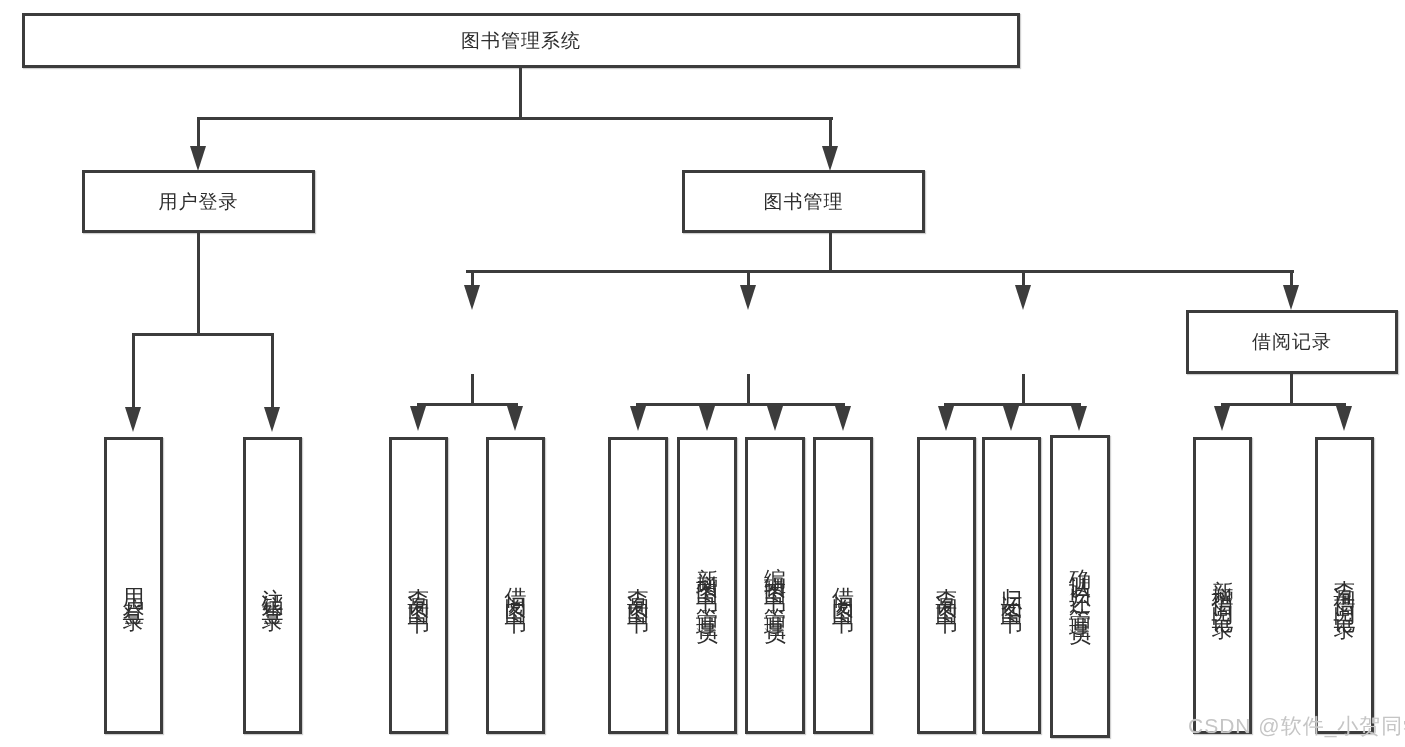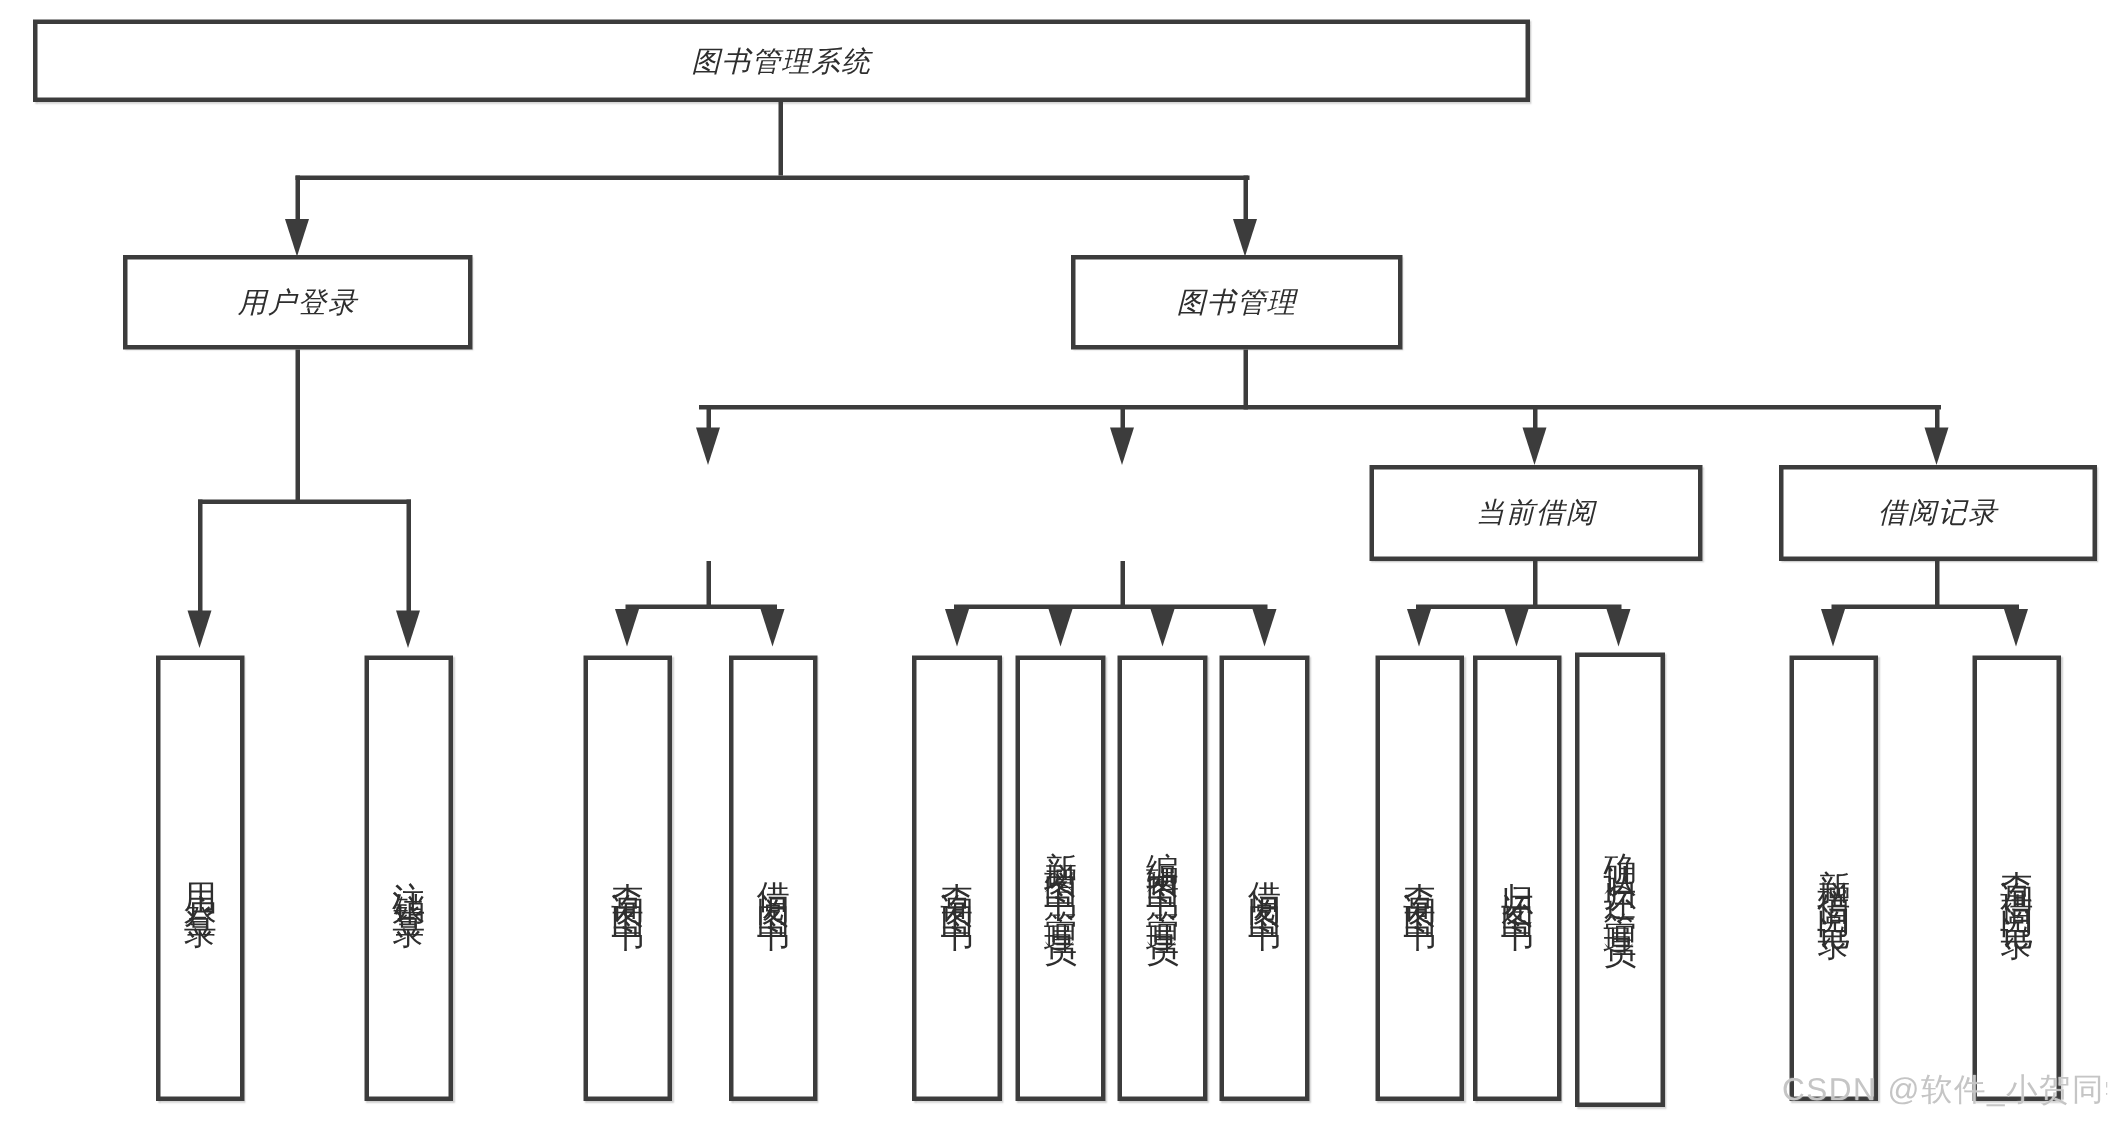"图书管理系统" .hnode { font-style: italic -> none }
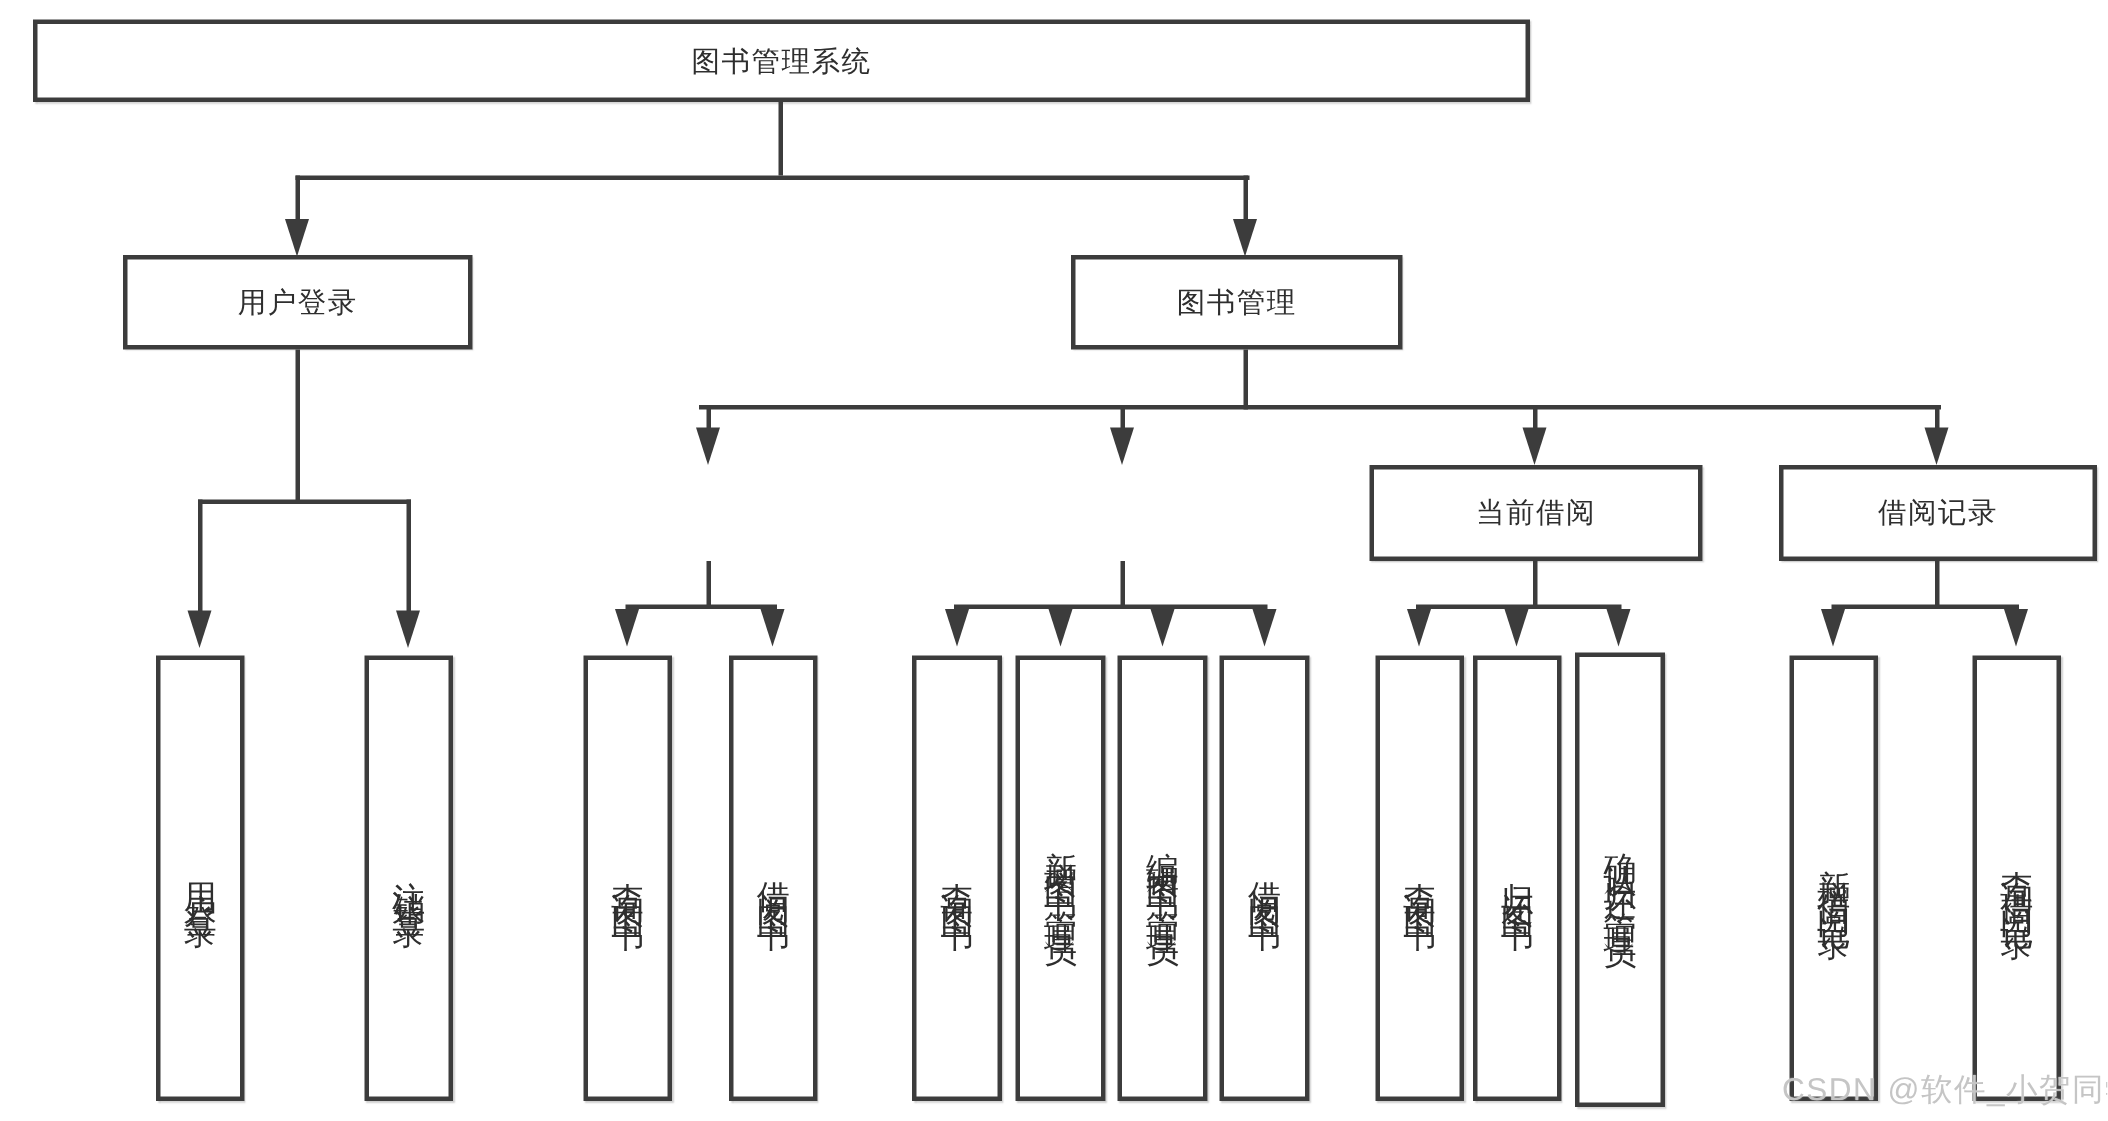"图书管理" div.node { left: 714px -> 682px; width: 221px -> 243px }
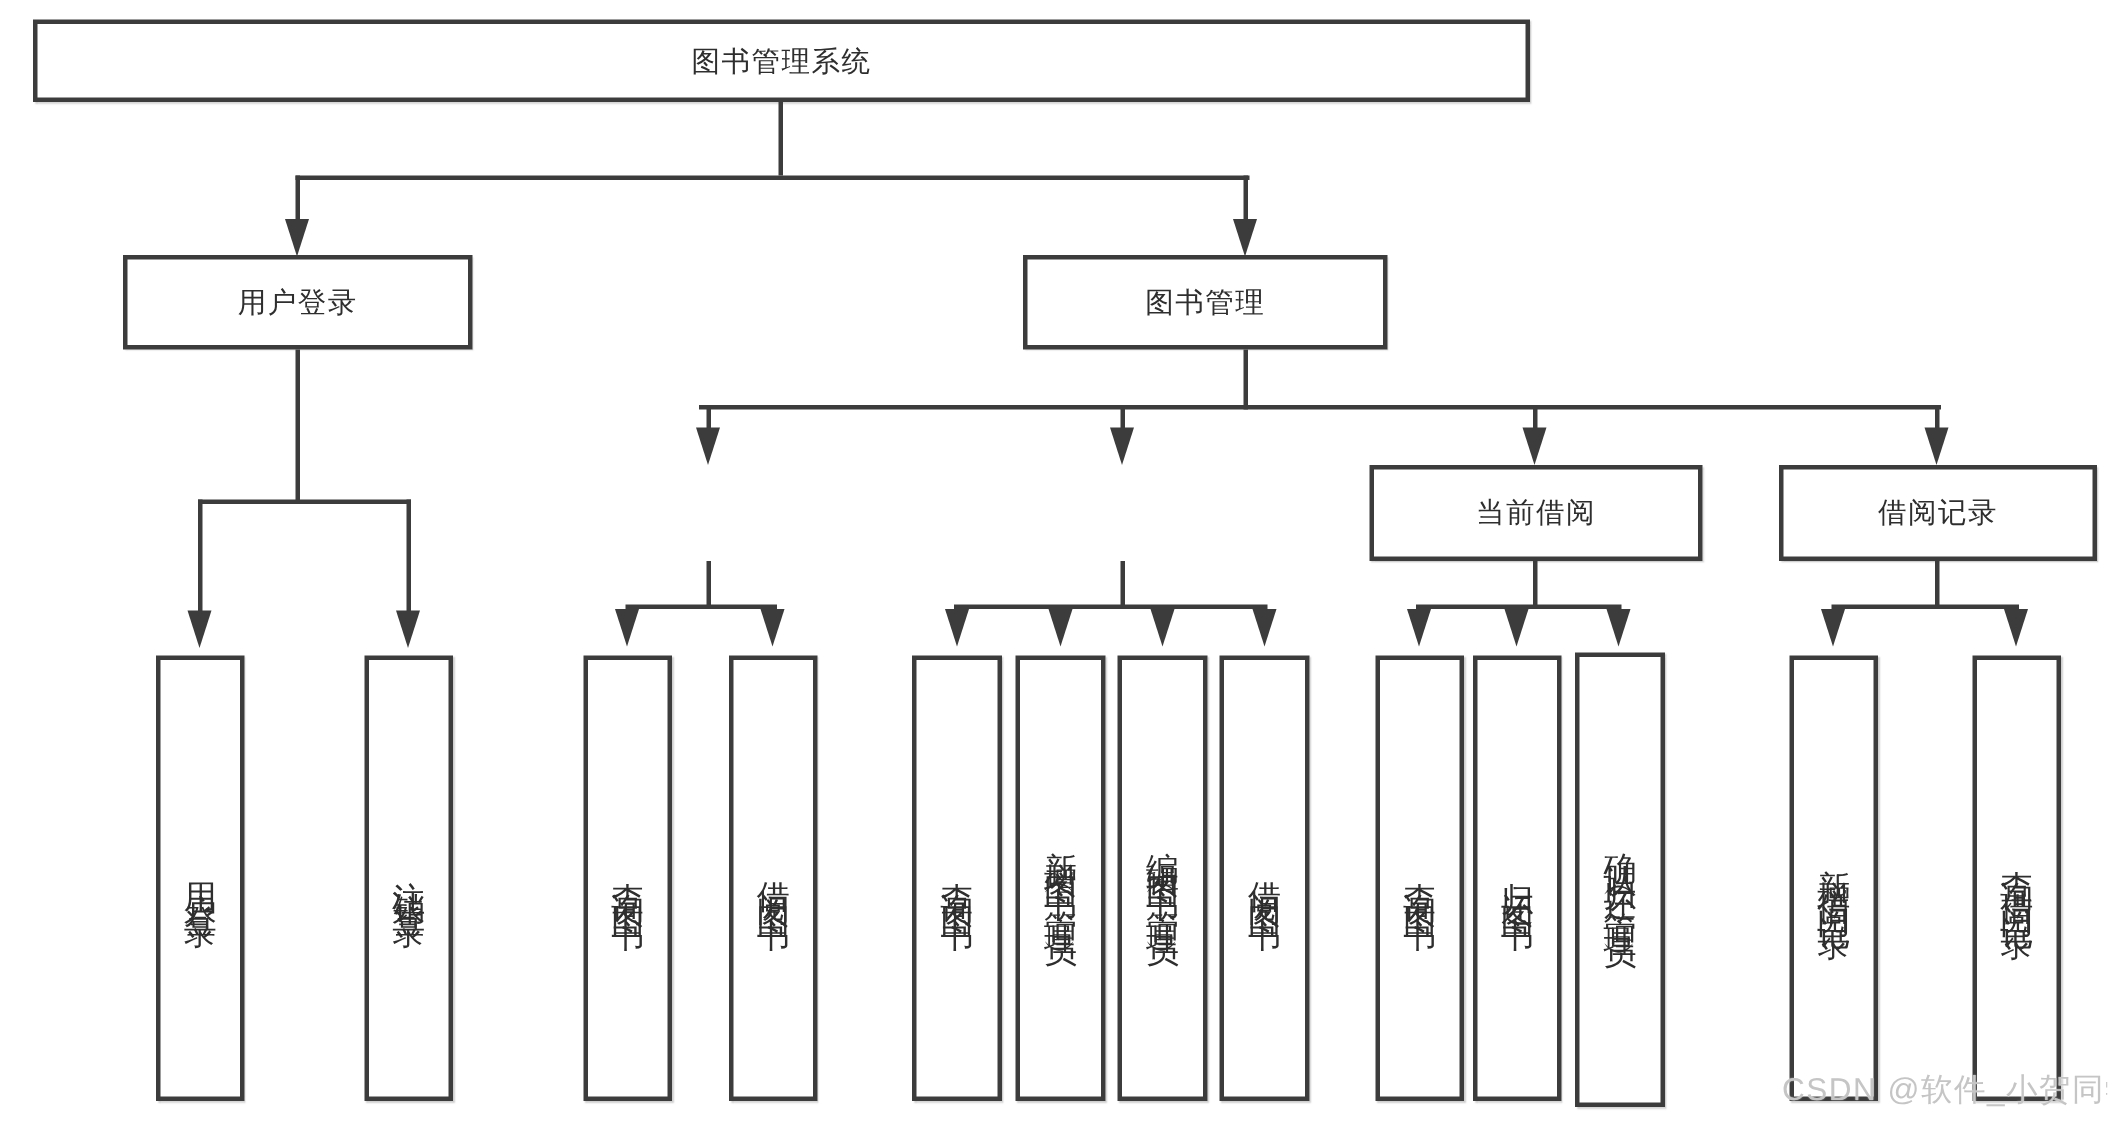"当前借阅" div.node { html: <div>当前借阅</div> -> none }
